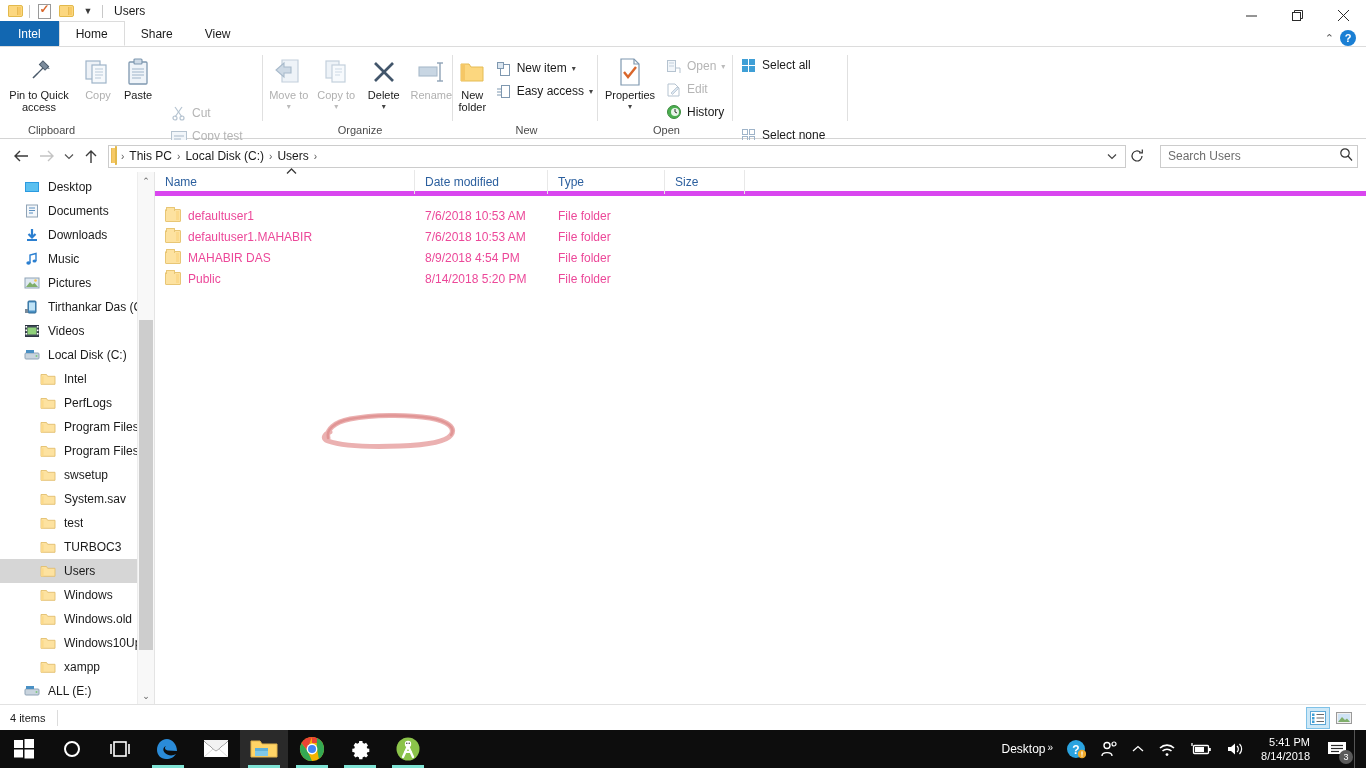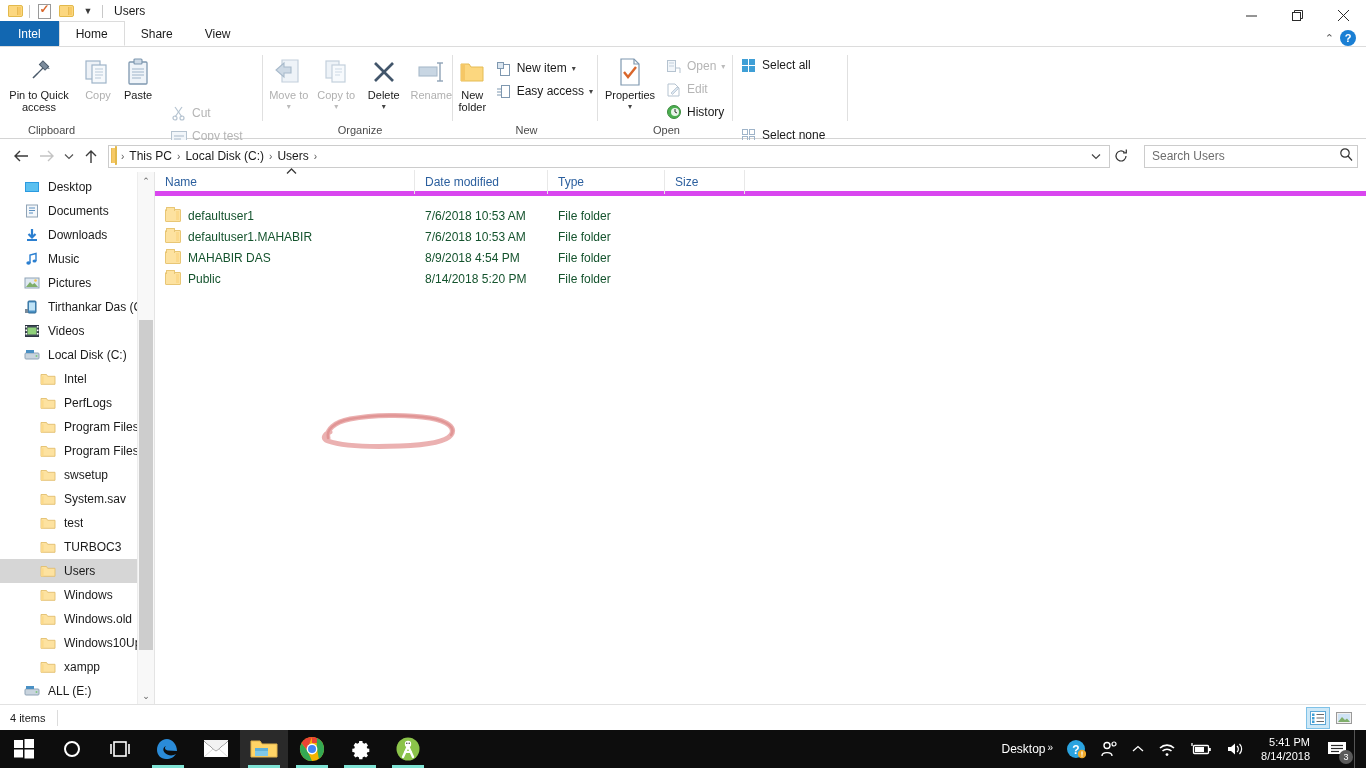"Search Users" .searchbox { width: 214px -> 198px }
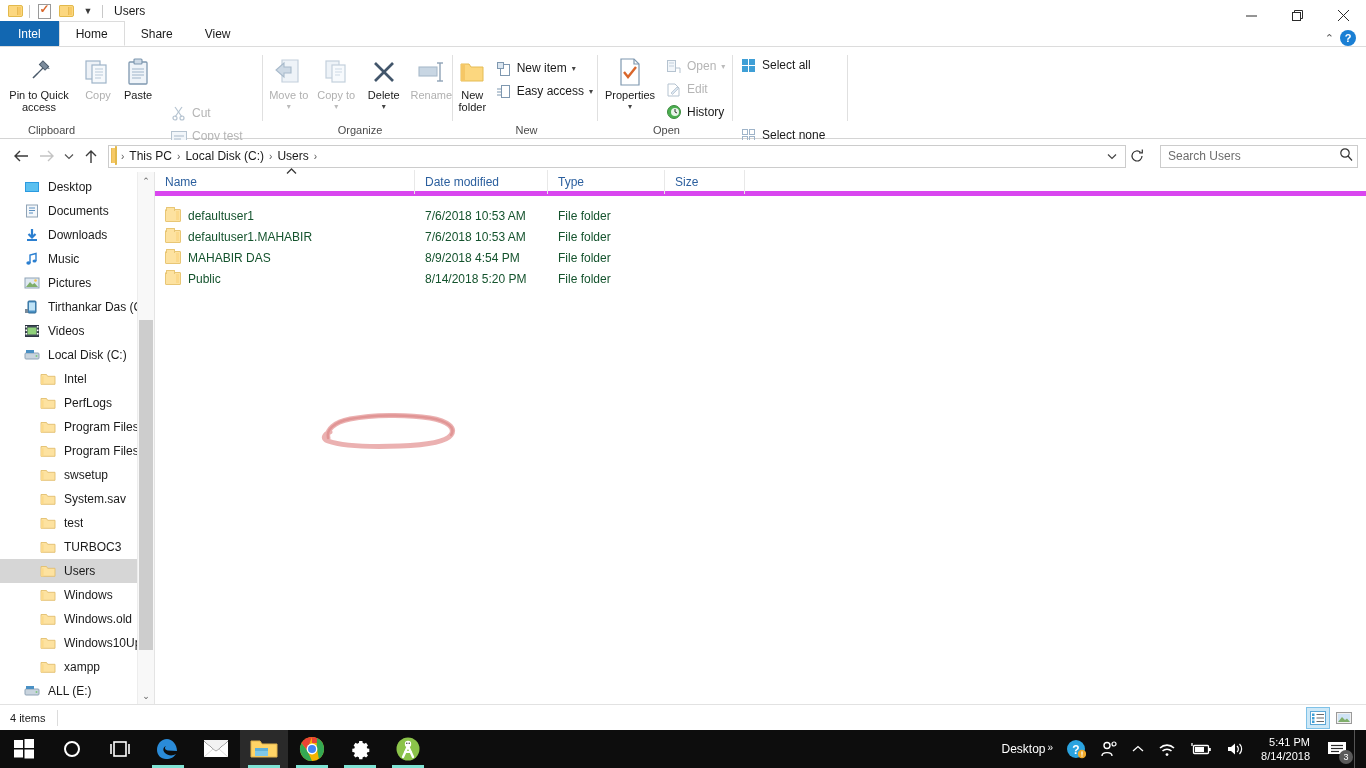"defaultuser1" .filerow { color: #14532d -> #ec4899 }
